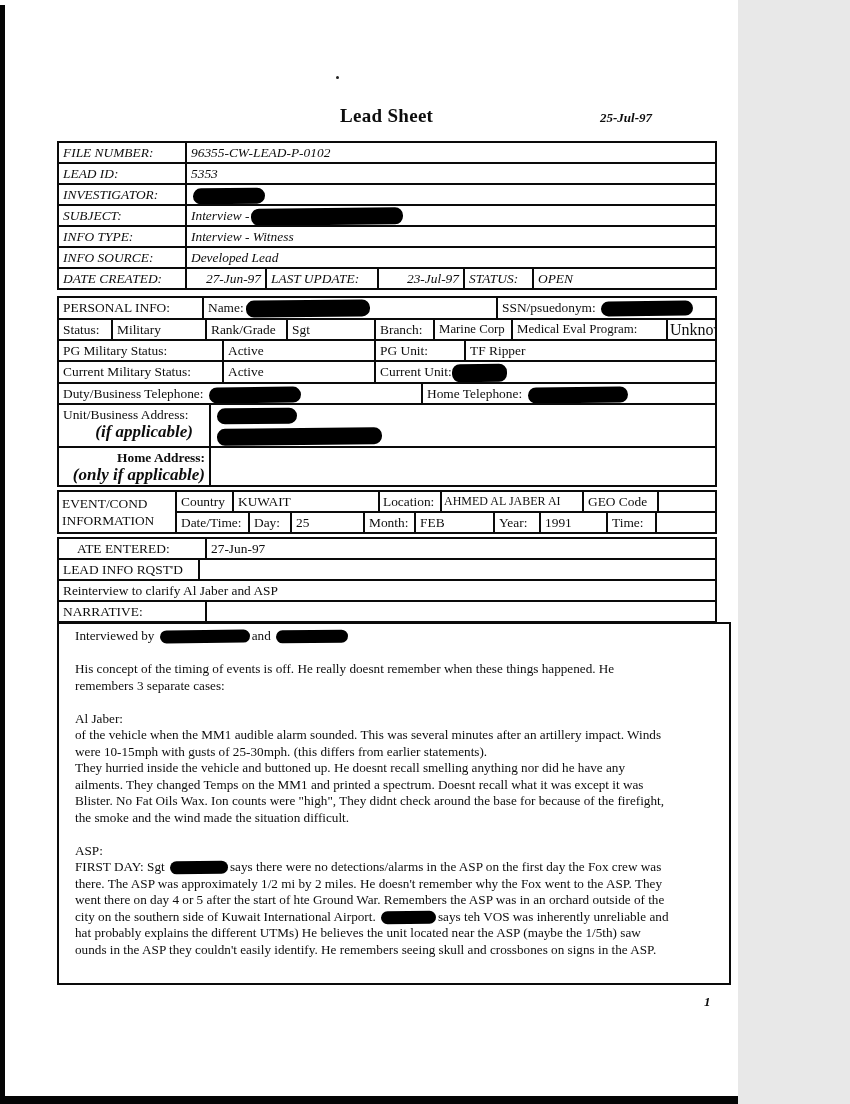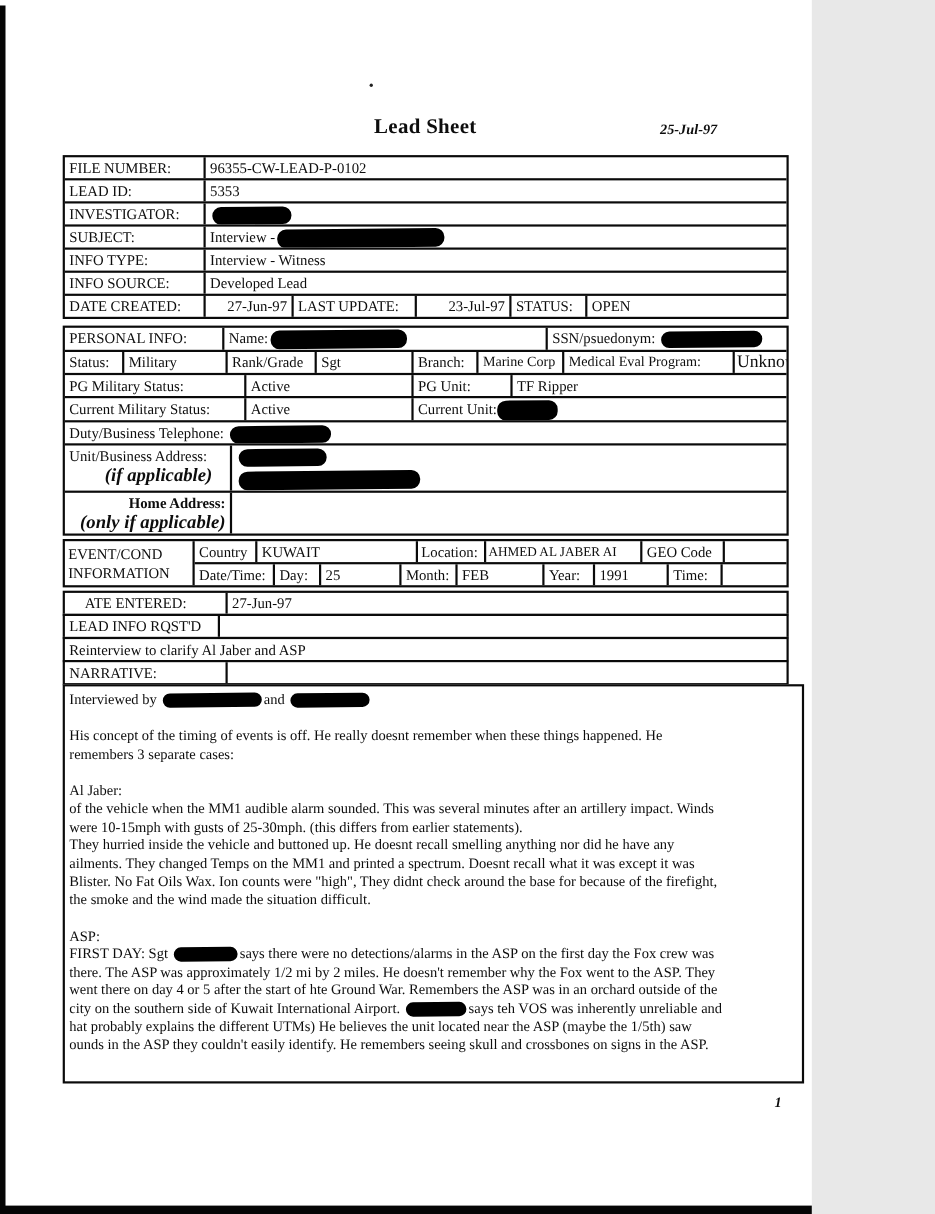"FILE NUMBER:" div.tbl { font-style: none -> italic }
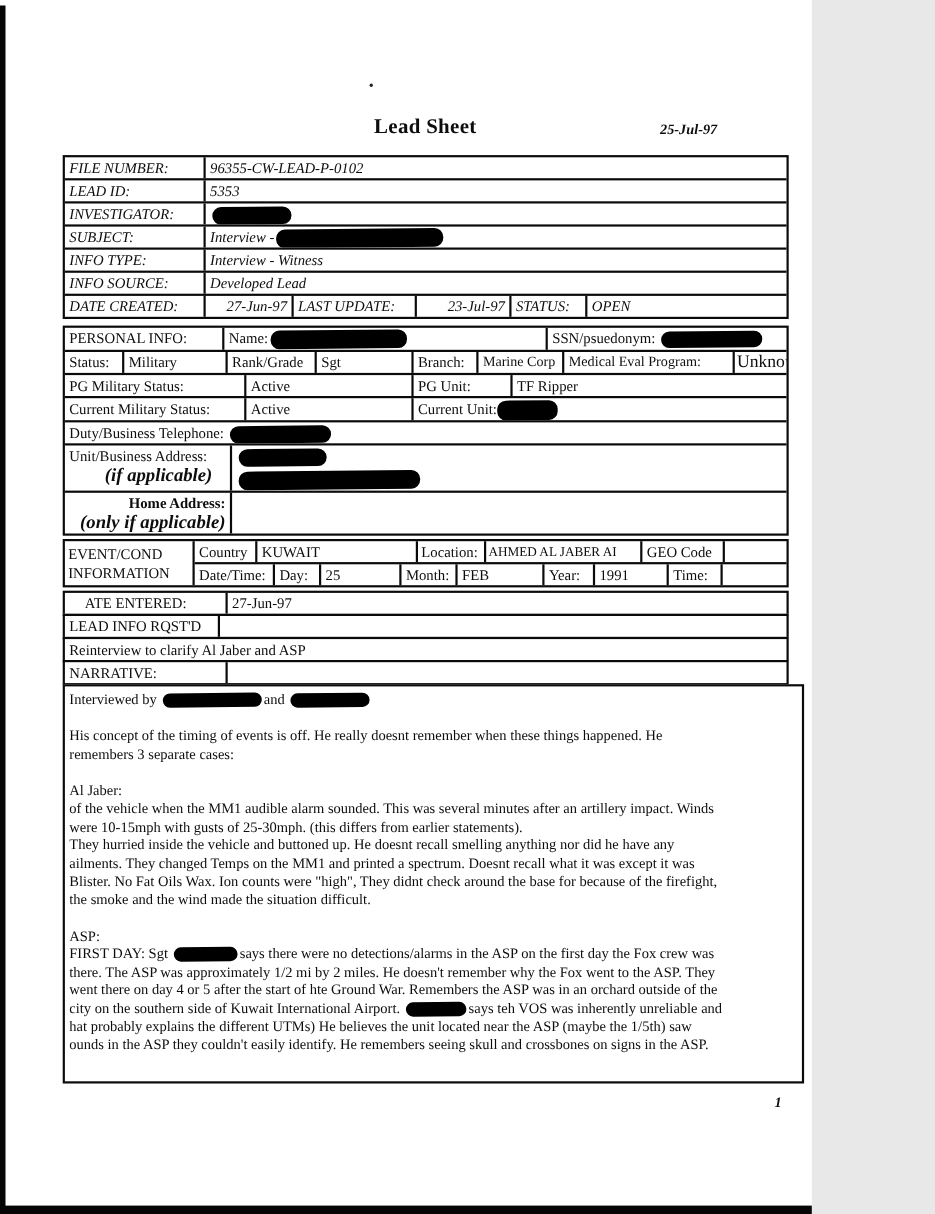"Home Telephone:" div.c { html: none -> <div><span>Home Telephone:</span> <span></span></div> }
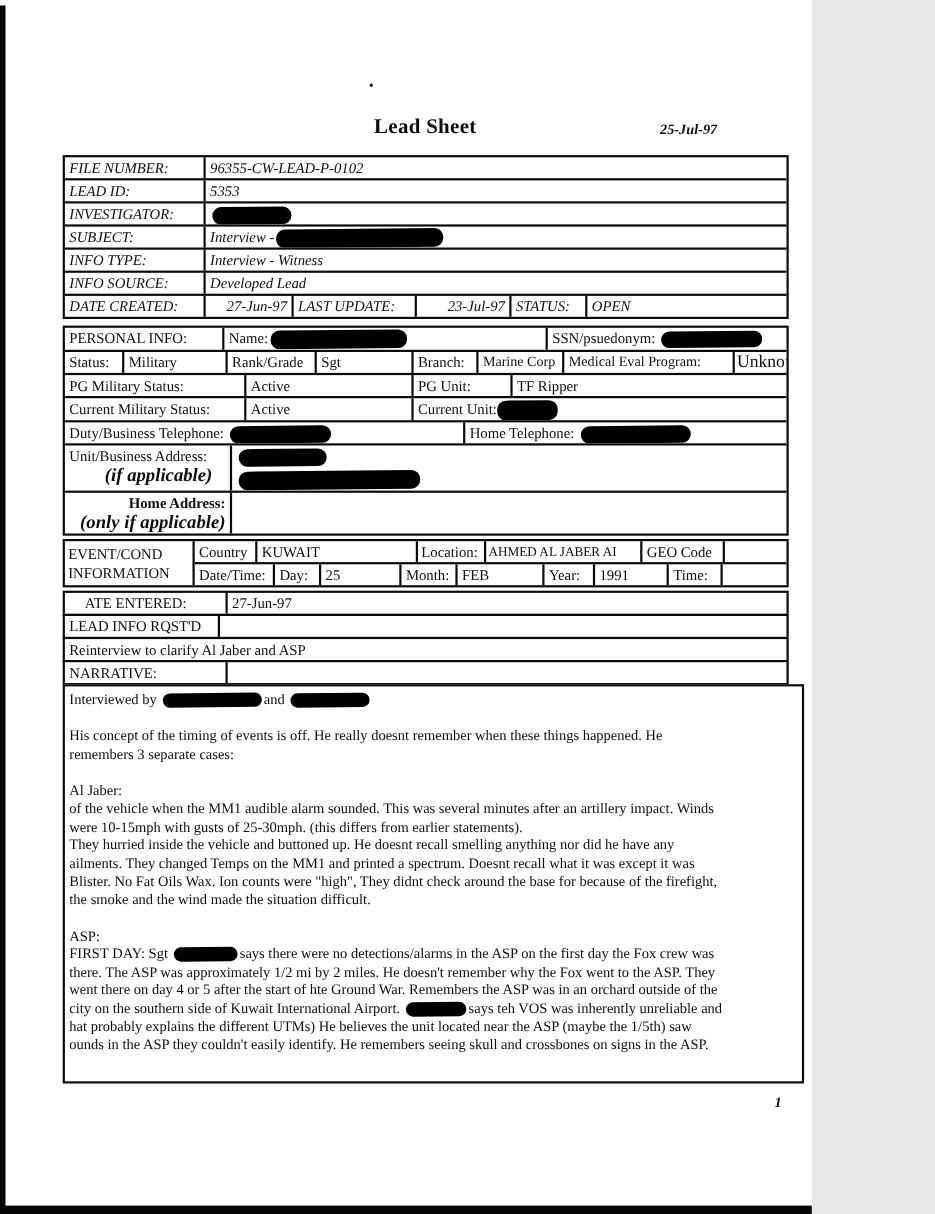"Interviewed by and" .narr { padding: 4px 2px 0 4px -> 4px 2px 0 16px }
